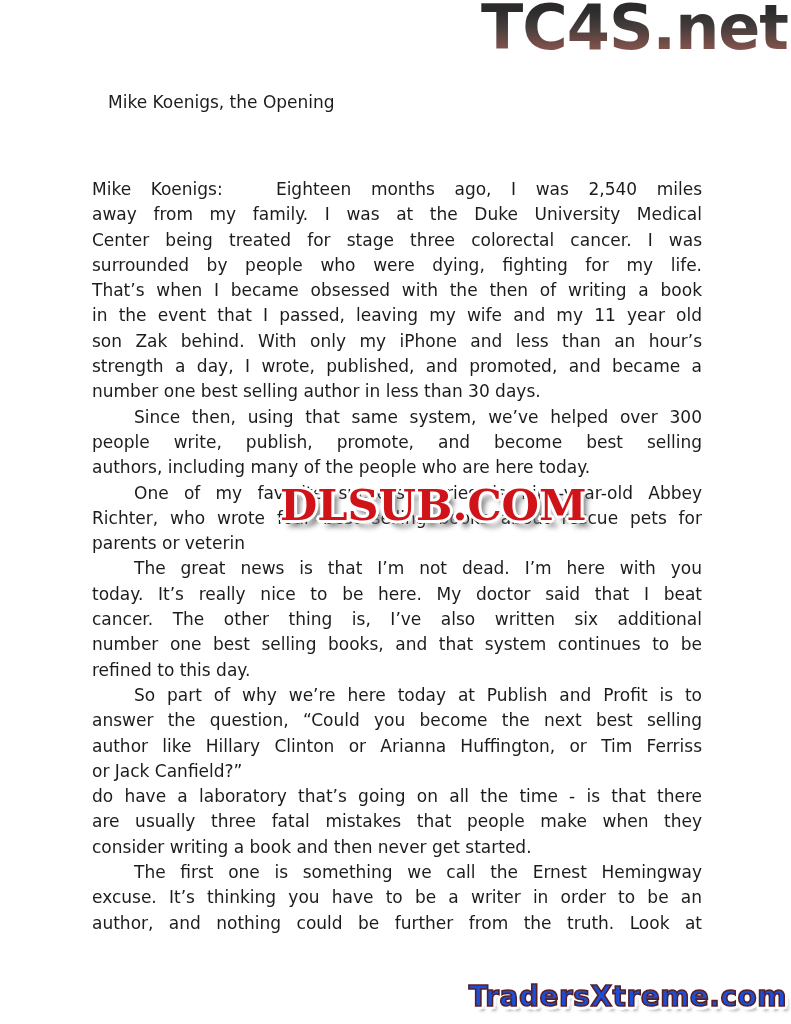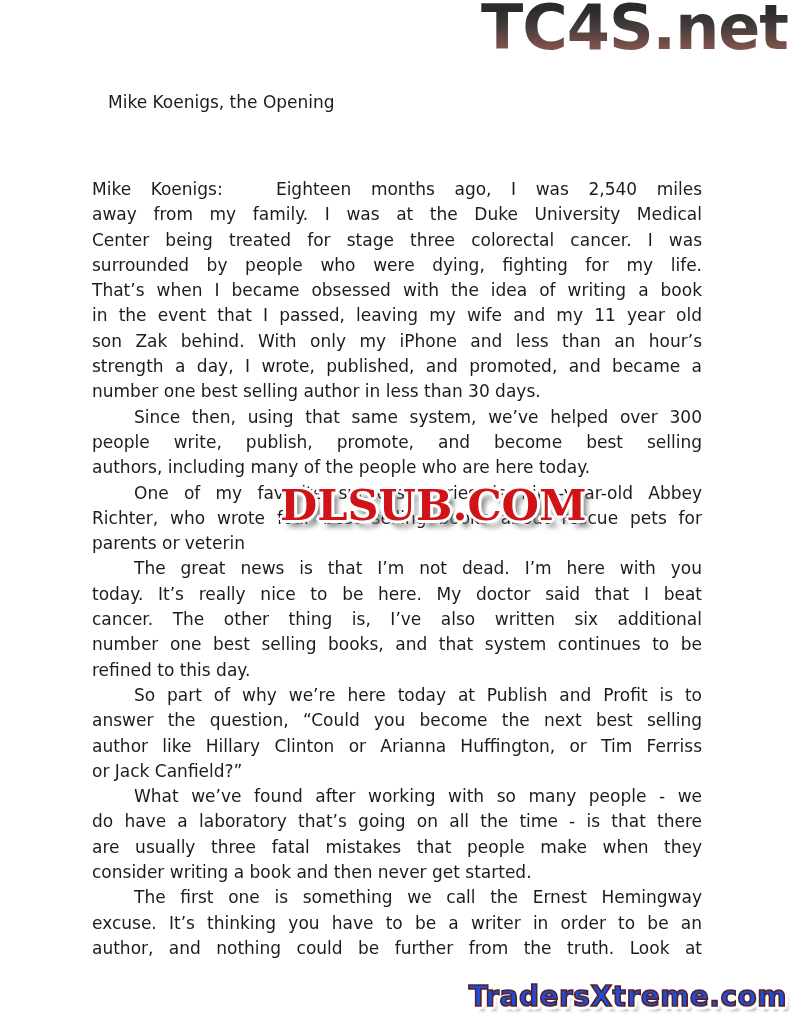"That’s when I became obsessed" div.line { text: idea -> then }
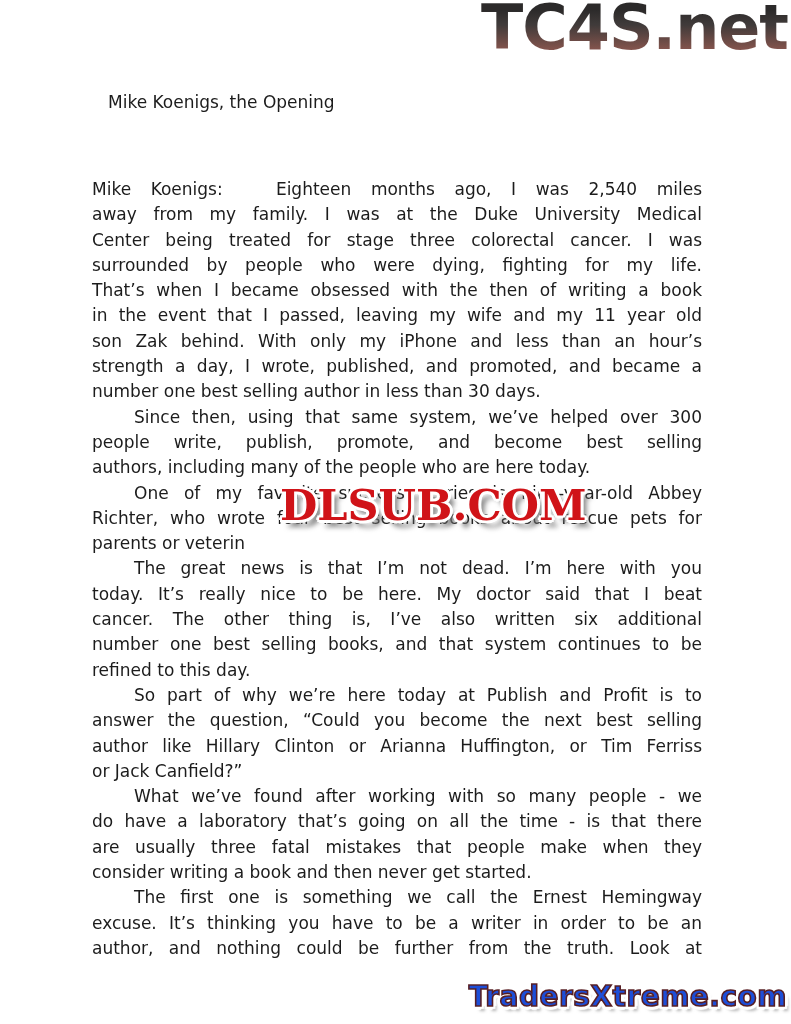"What we’ve found after working" div.line { html: <div>What we’ve found after working with so many people - we</div> -> none }
